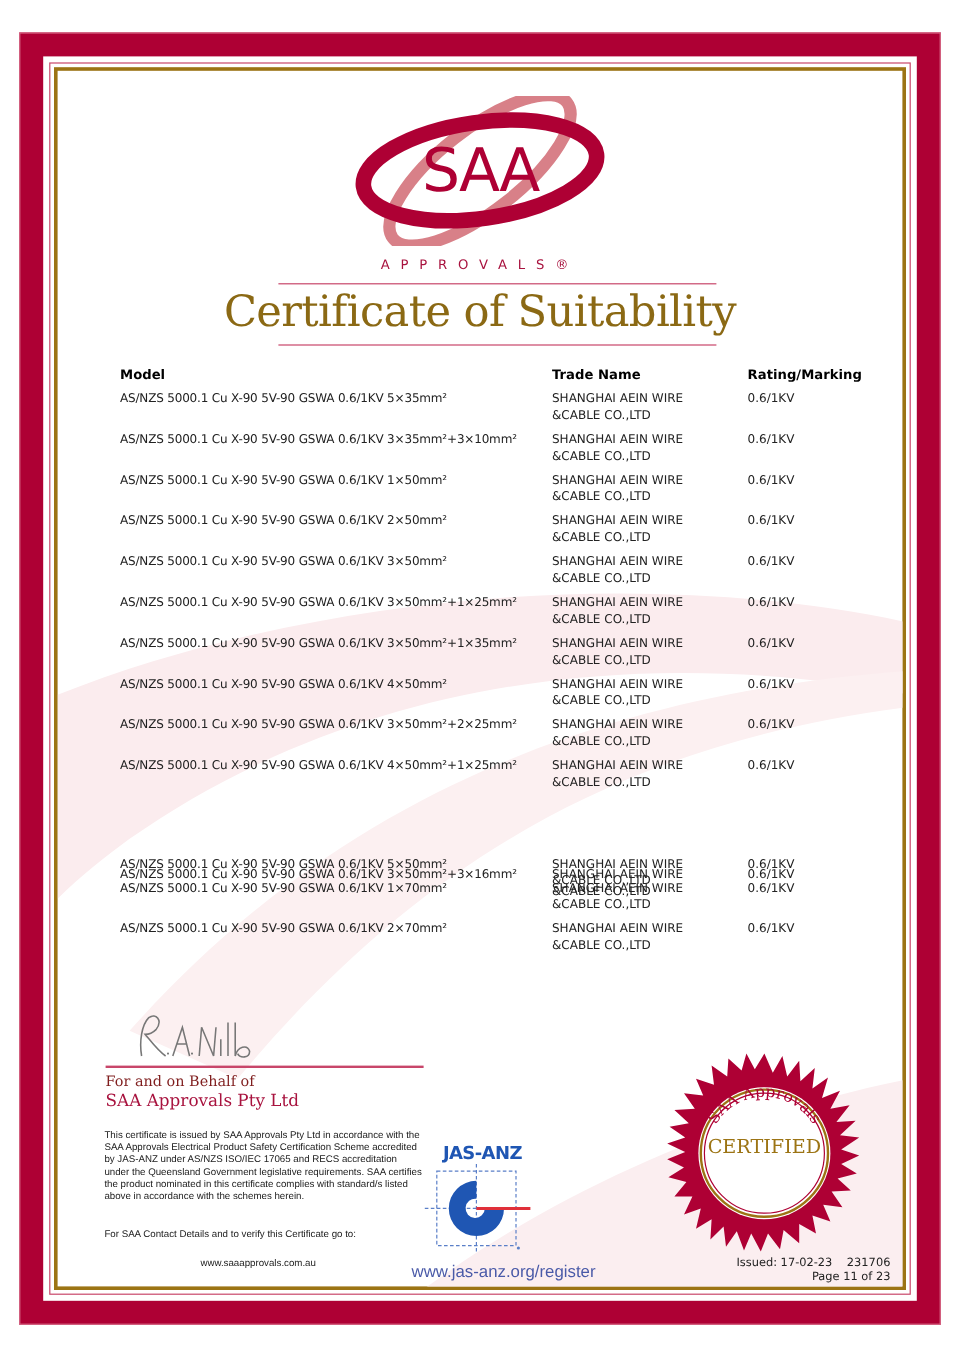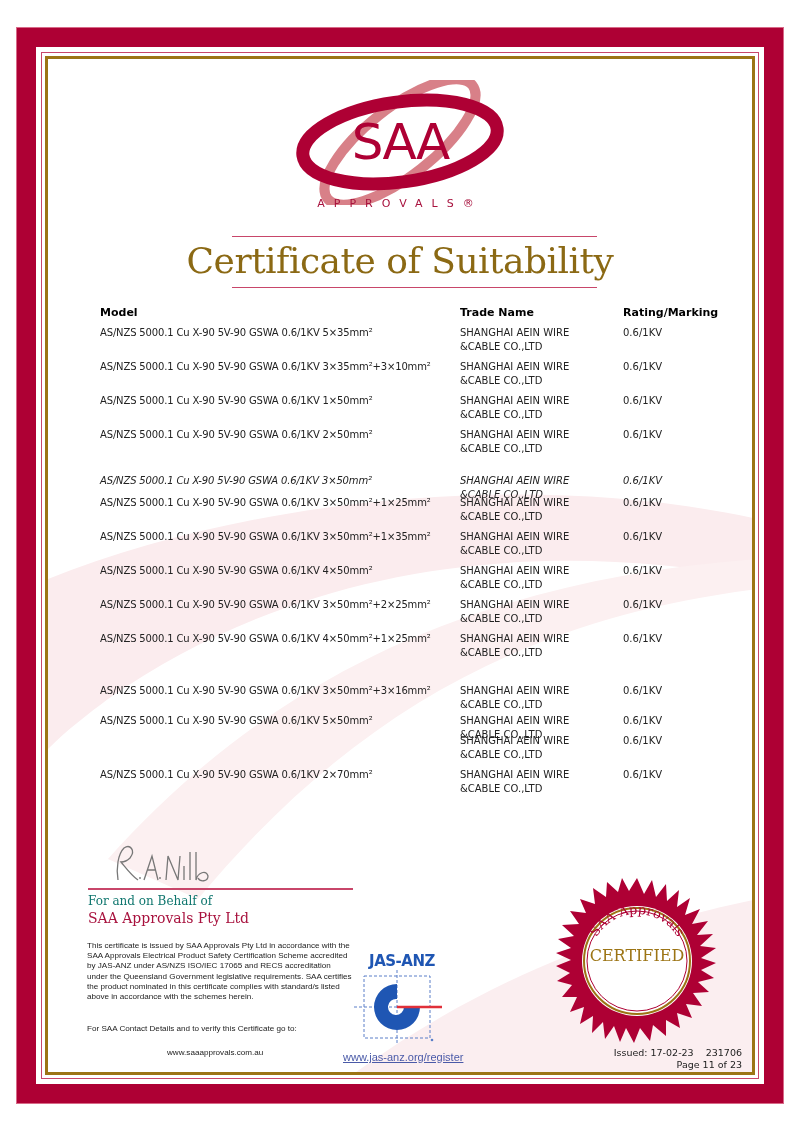"APPROVALS®" .approvals { top: 197px -> 214px }
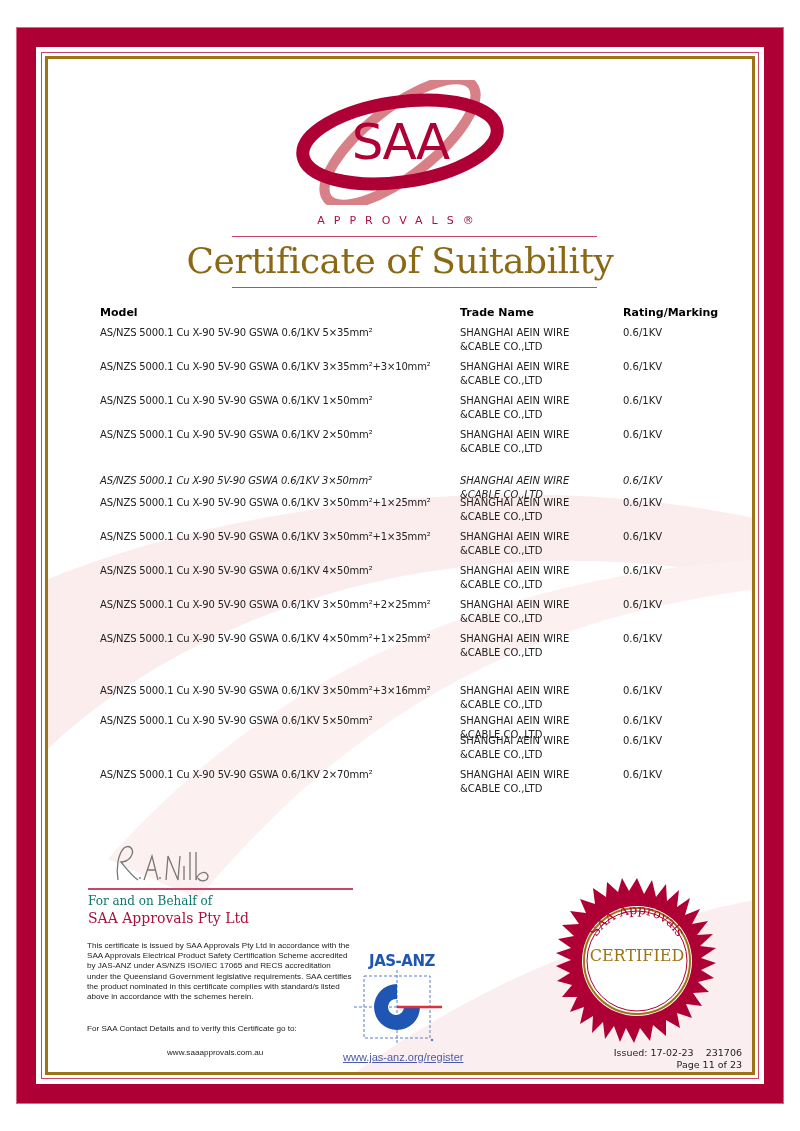"AS/NZS 5000.1 Cu X-90 5V-90 GSWA 0.6/1KV 3×50mm²" div.row { font-style: italic -> none; top: 168px -> 156px }
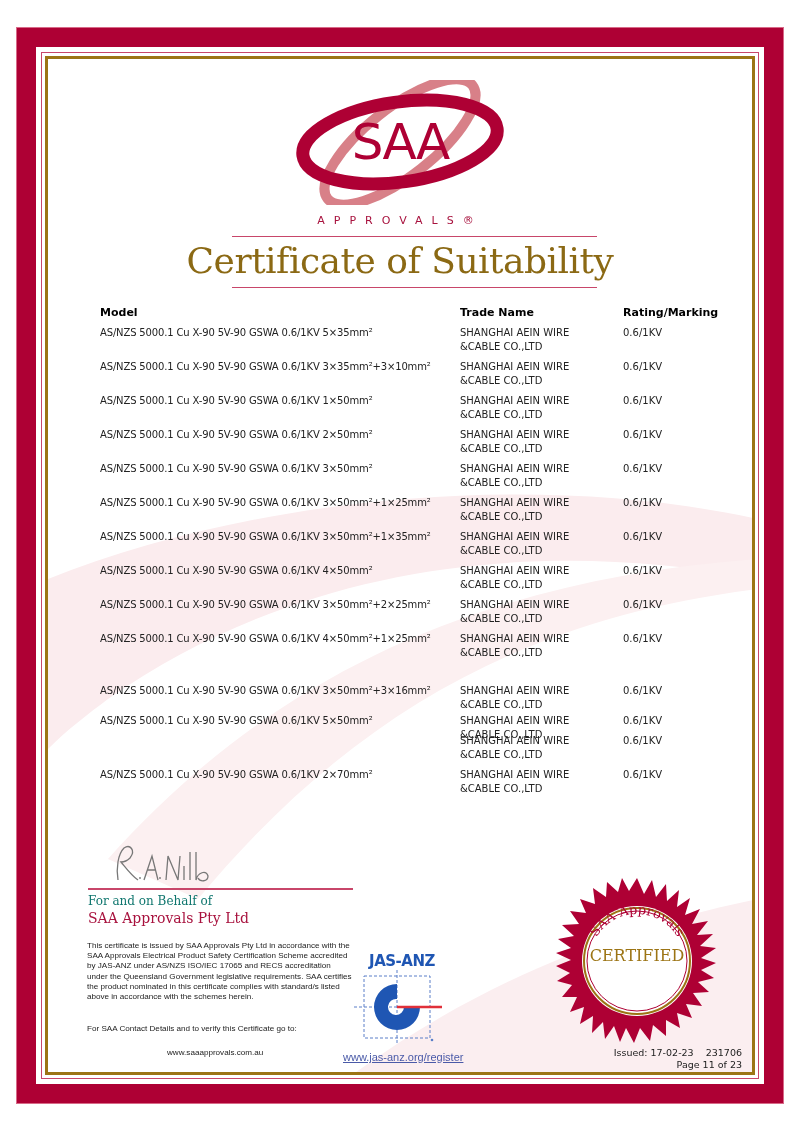"AS/NZS 5000.1 Cu X-90 5V-90 GSWA 0.6/1KV 3×50mm²+3×16mm²" div.row { top: 378px -> 417px }
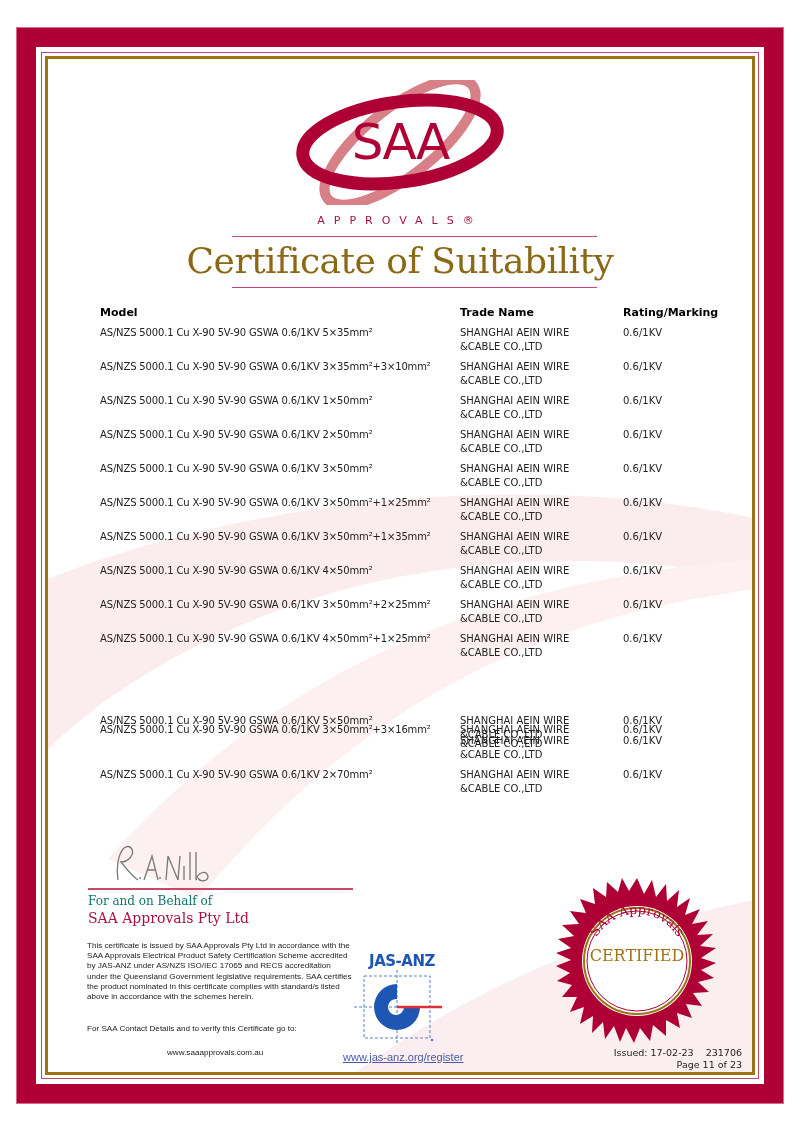"AS/NZS 5000.1 Cu X-90 5V-90 GSWA 0.6/1KV 1×70mm²" div.c-model { html: none -> <div>AS/NZS 5000.1 Cu X-90 5V-90 GSWA 0.6/1KV 1×70mm²</div> }
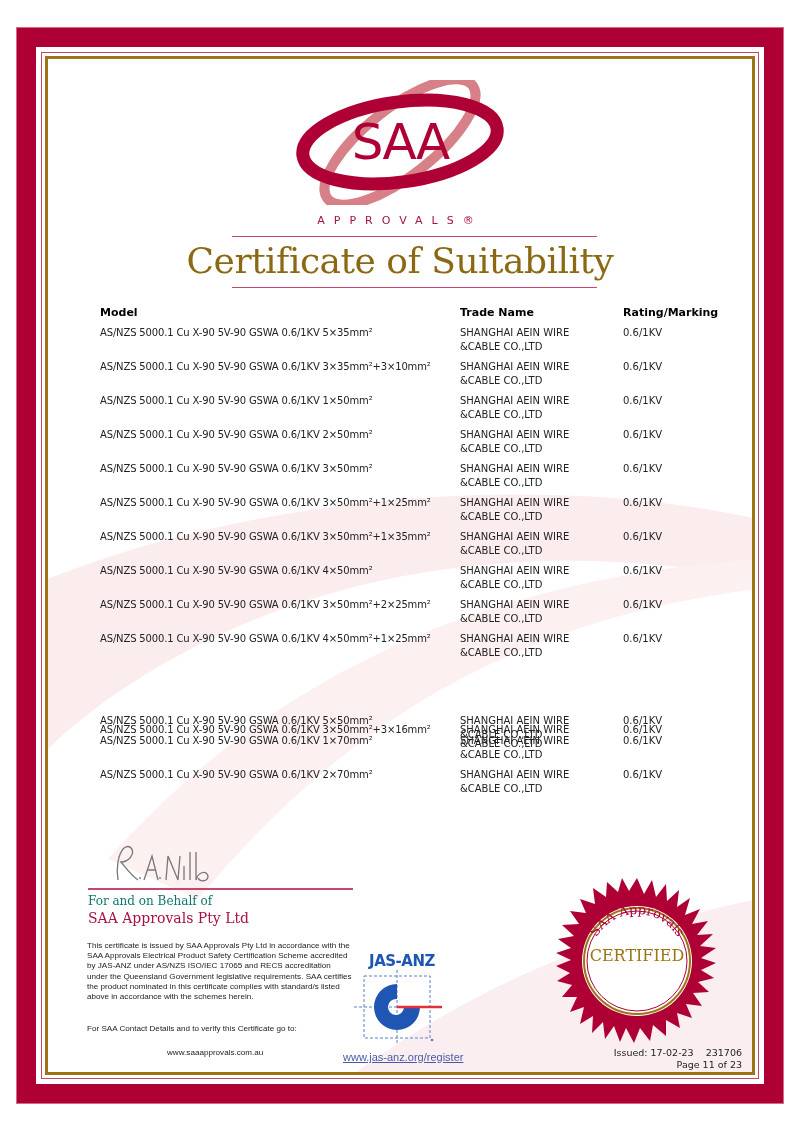"For and on Behalf of" .behalf { color: #0f766e -> #7f1d1d }
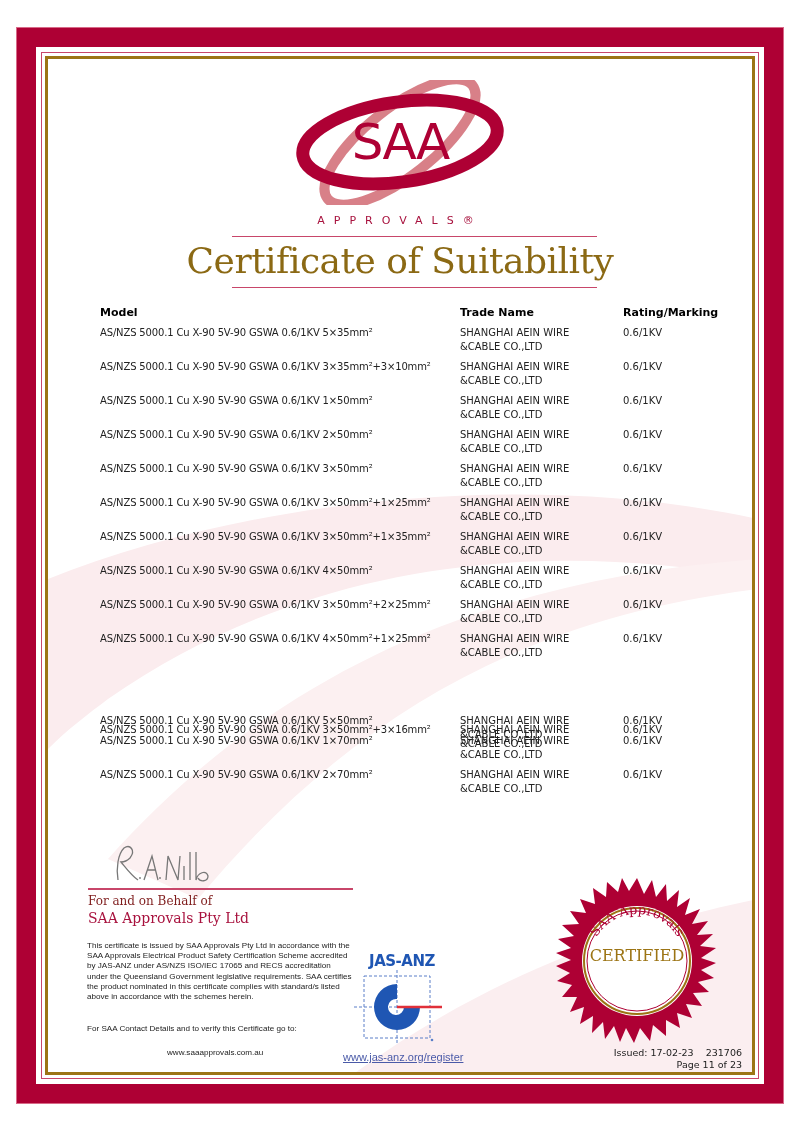"www.jas-anz.org/register" .jas-url { font-size: 11px -> 14px; text-decoration: underline -> none }
